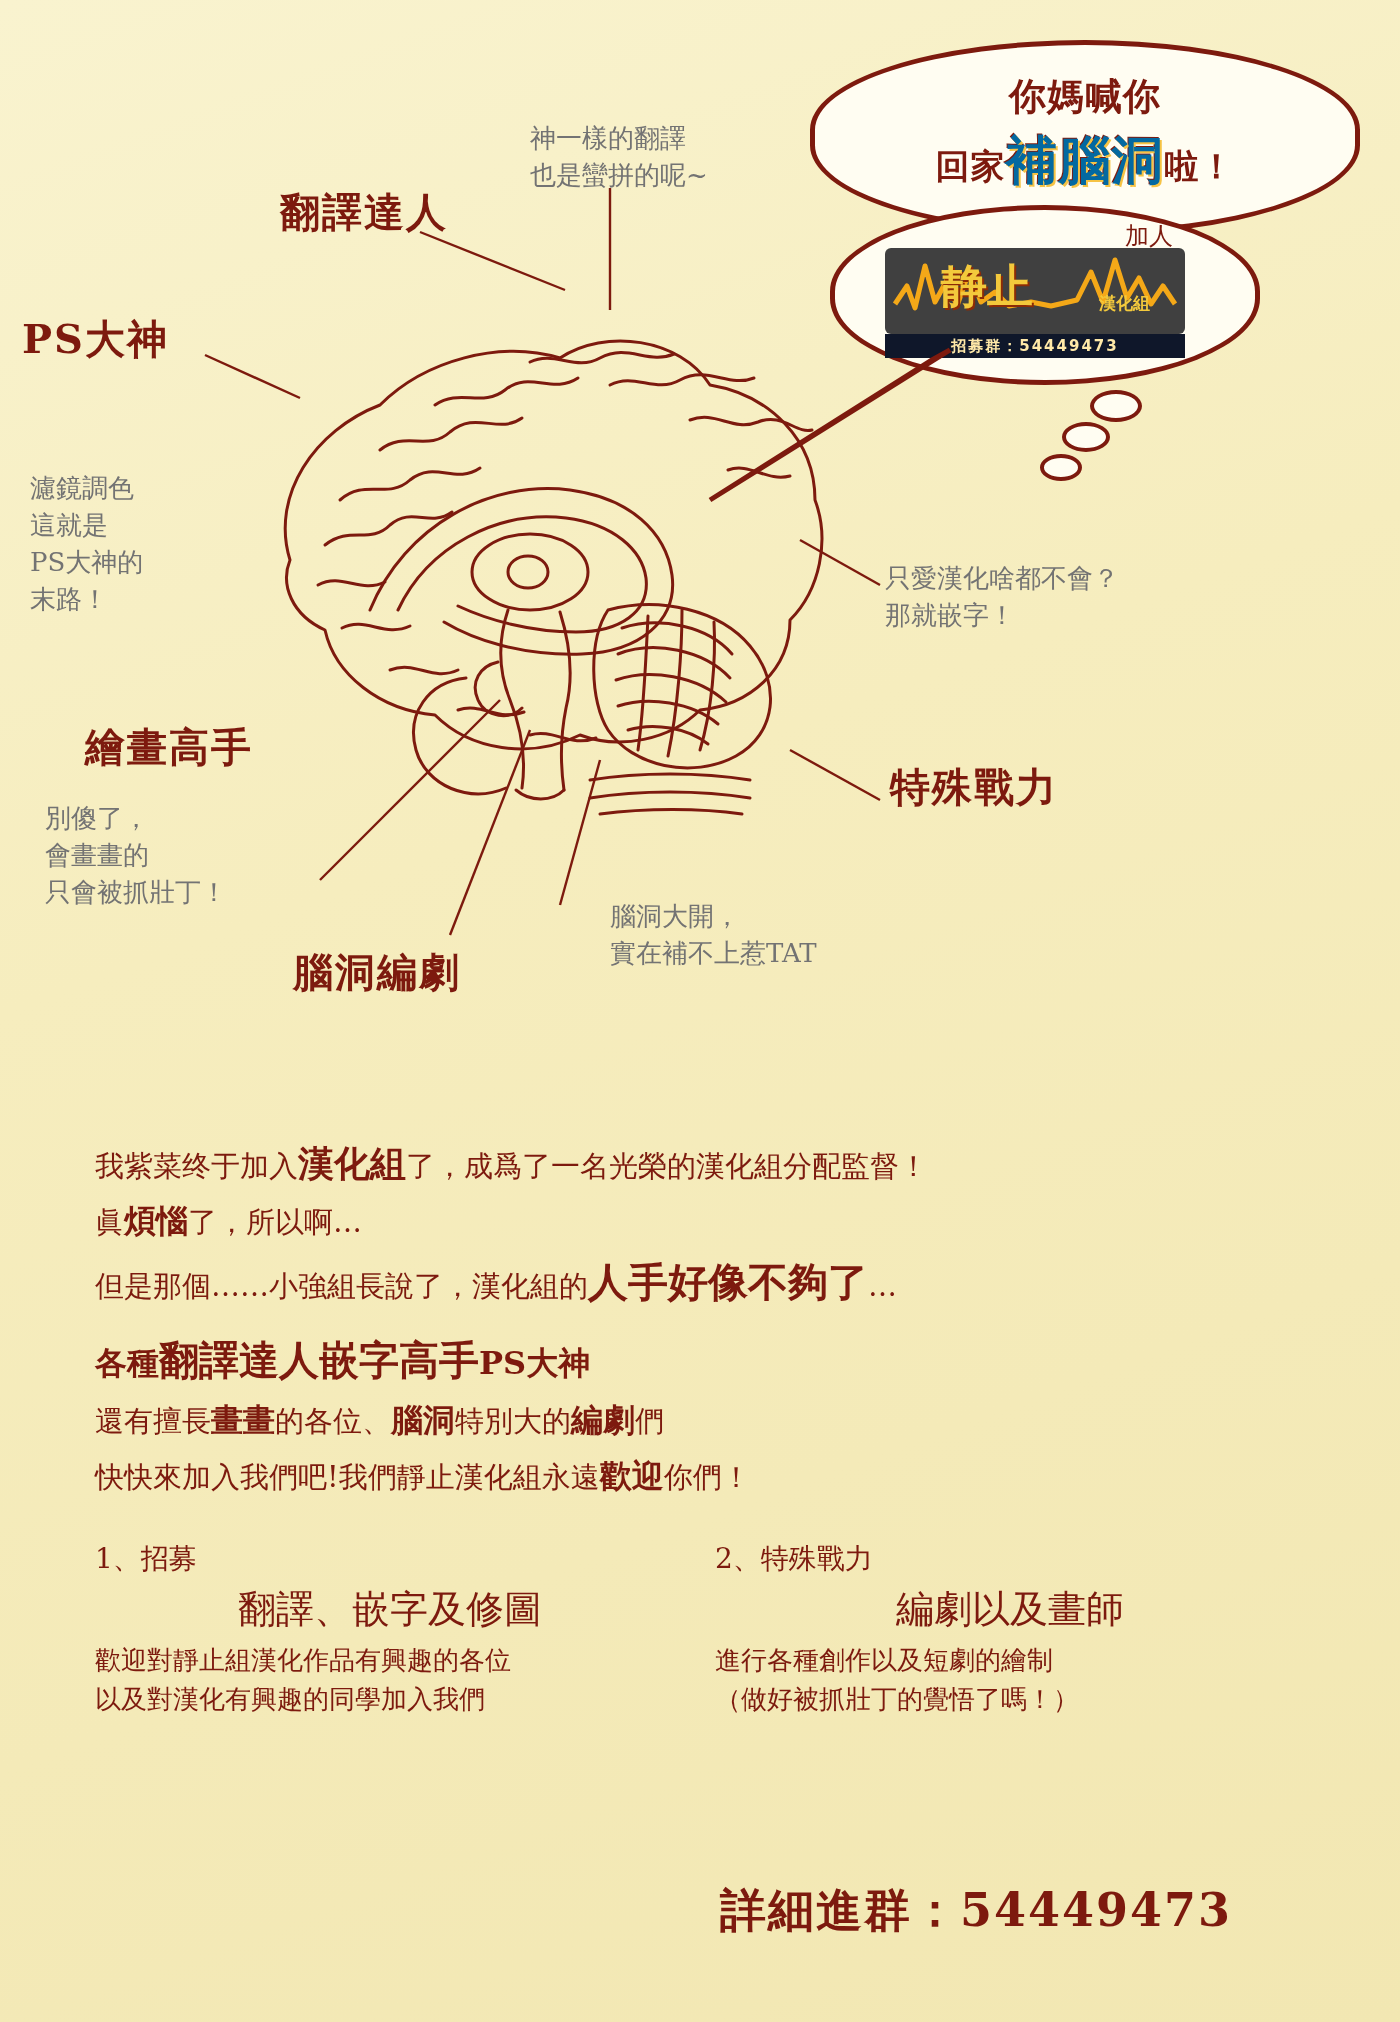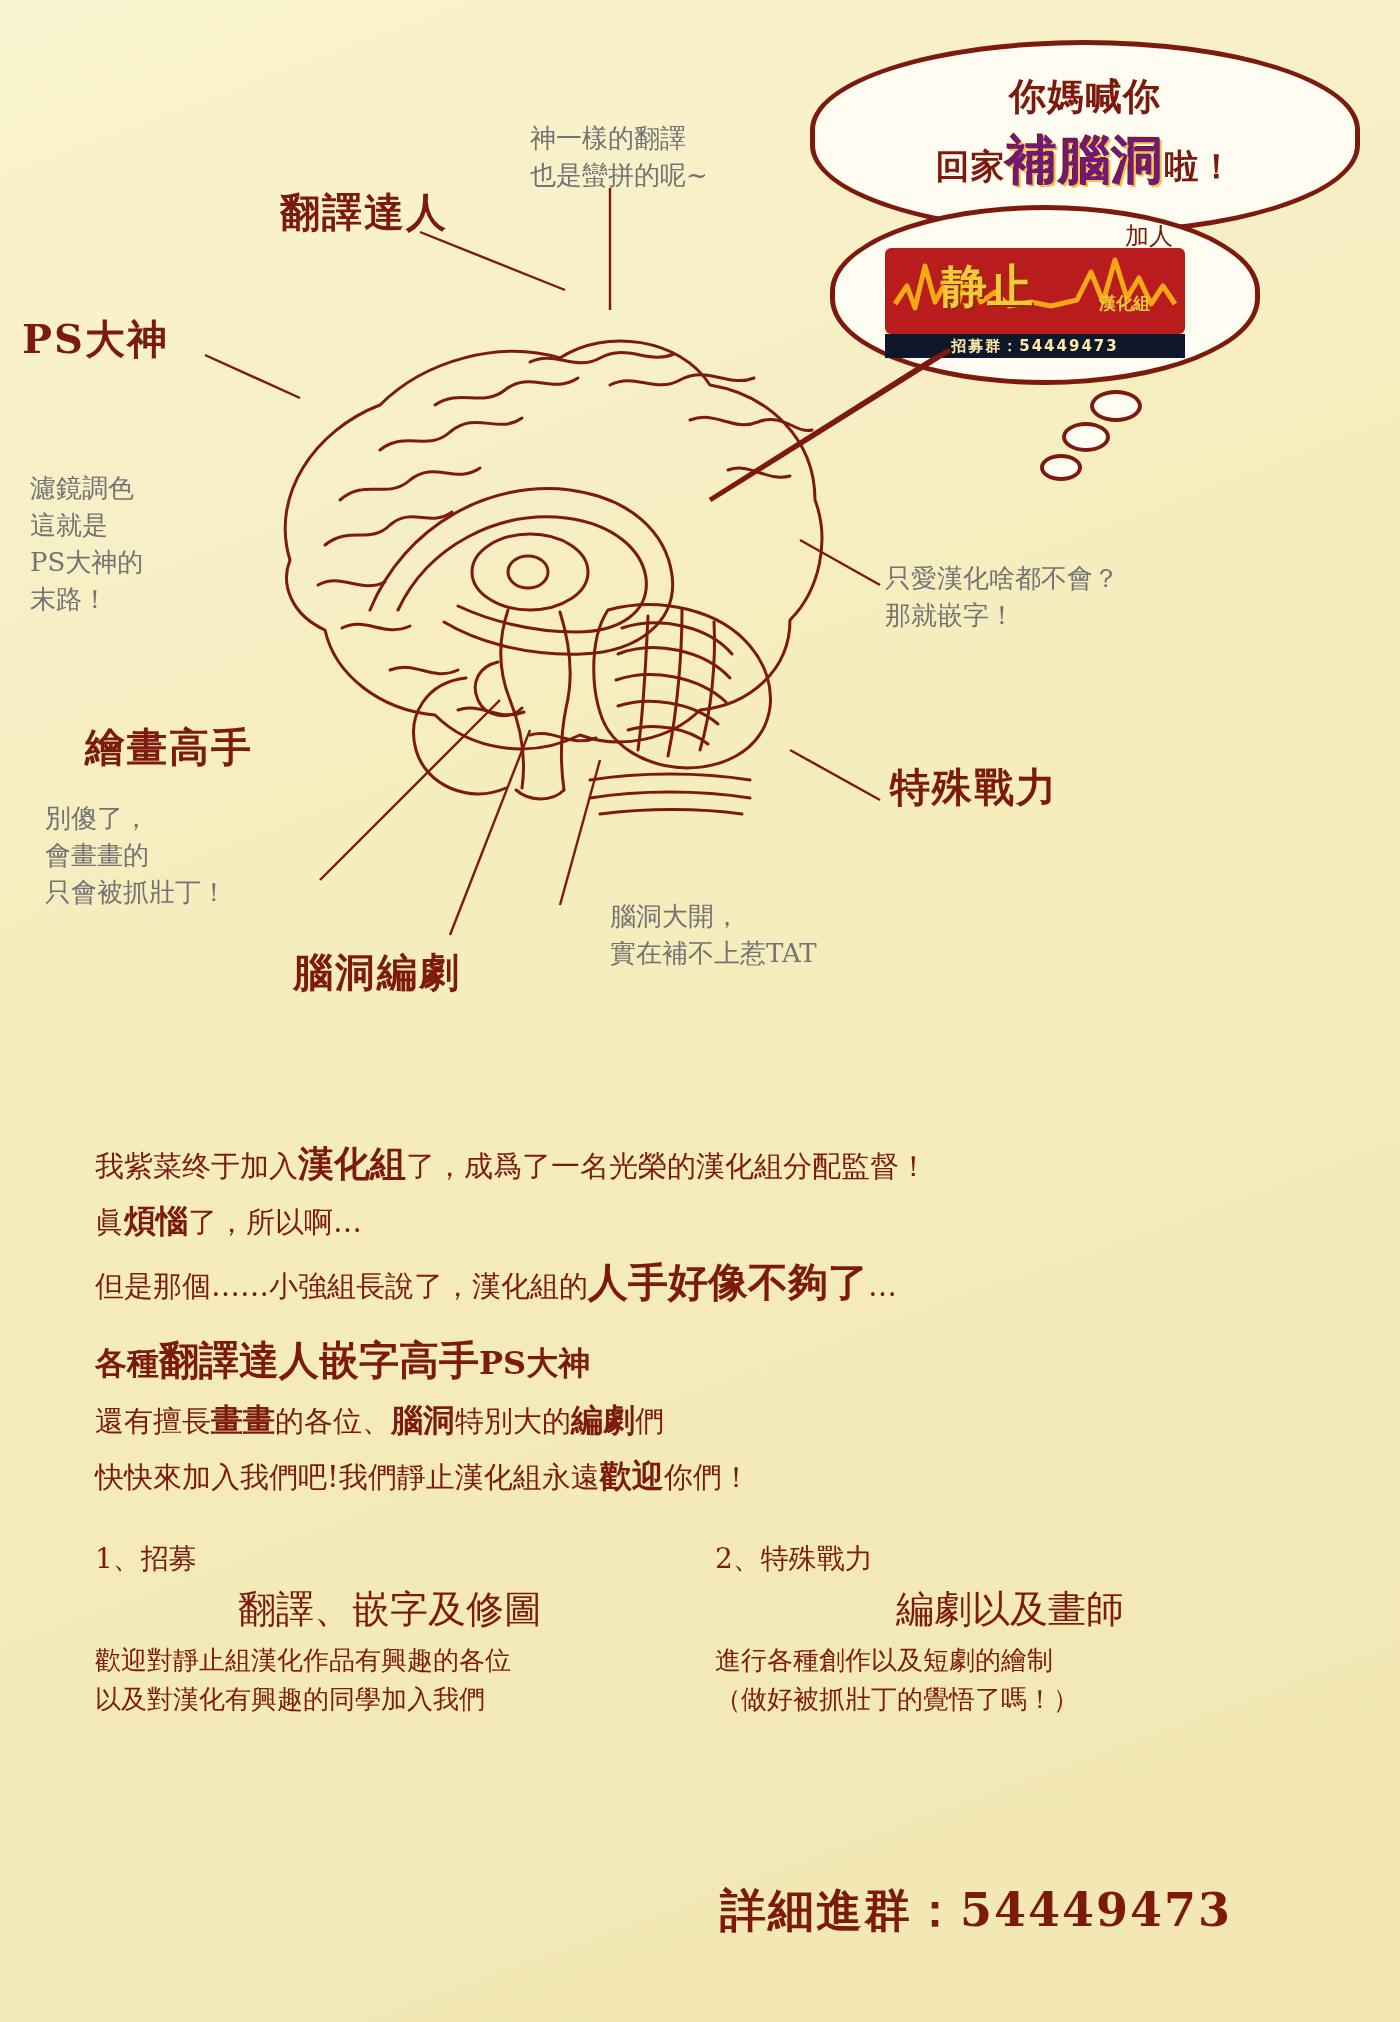"補腦洞" .bubble-huge { color: #701a75 -> #0369a1 }
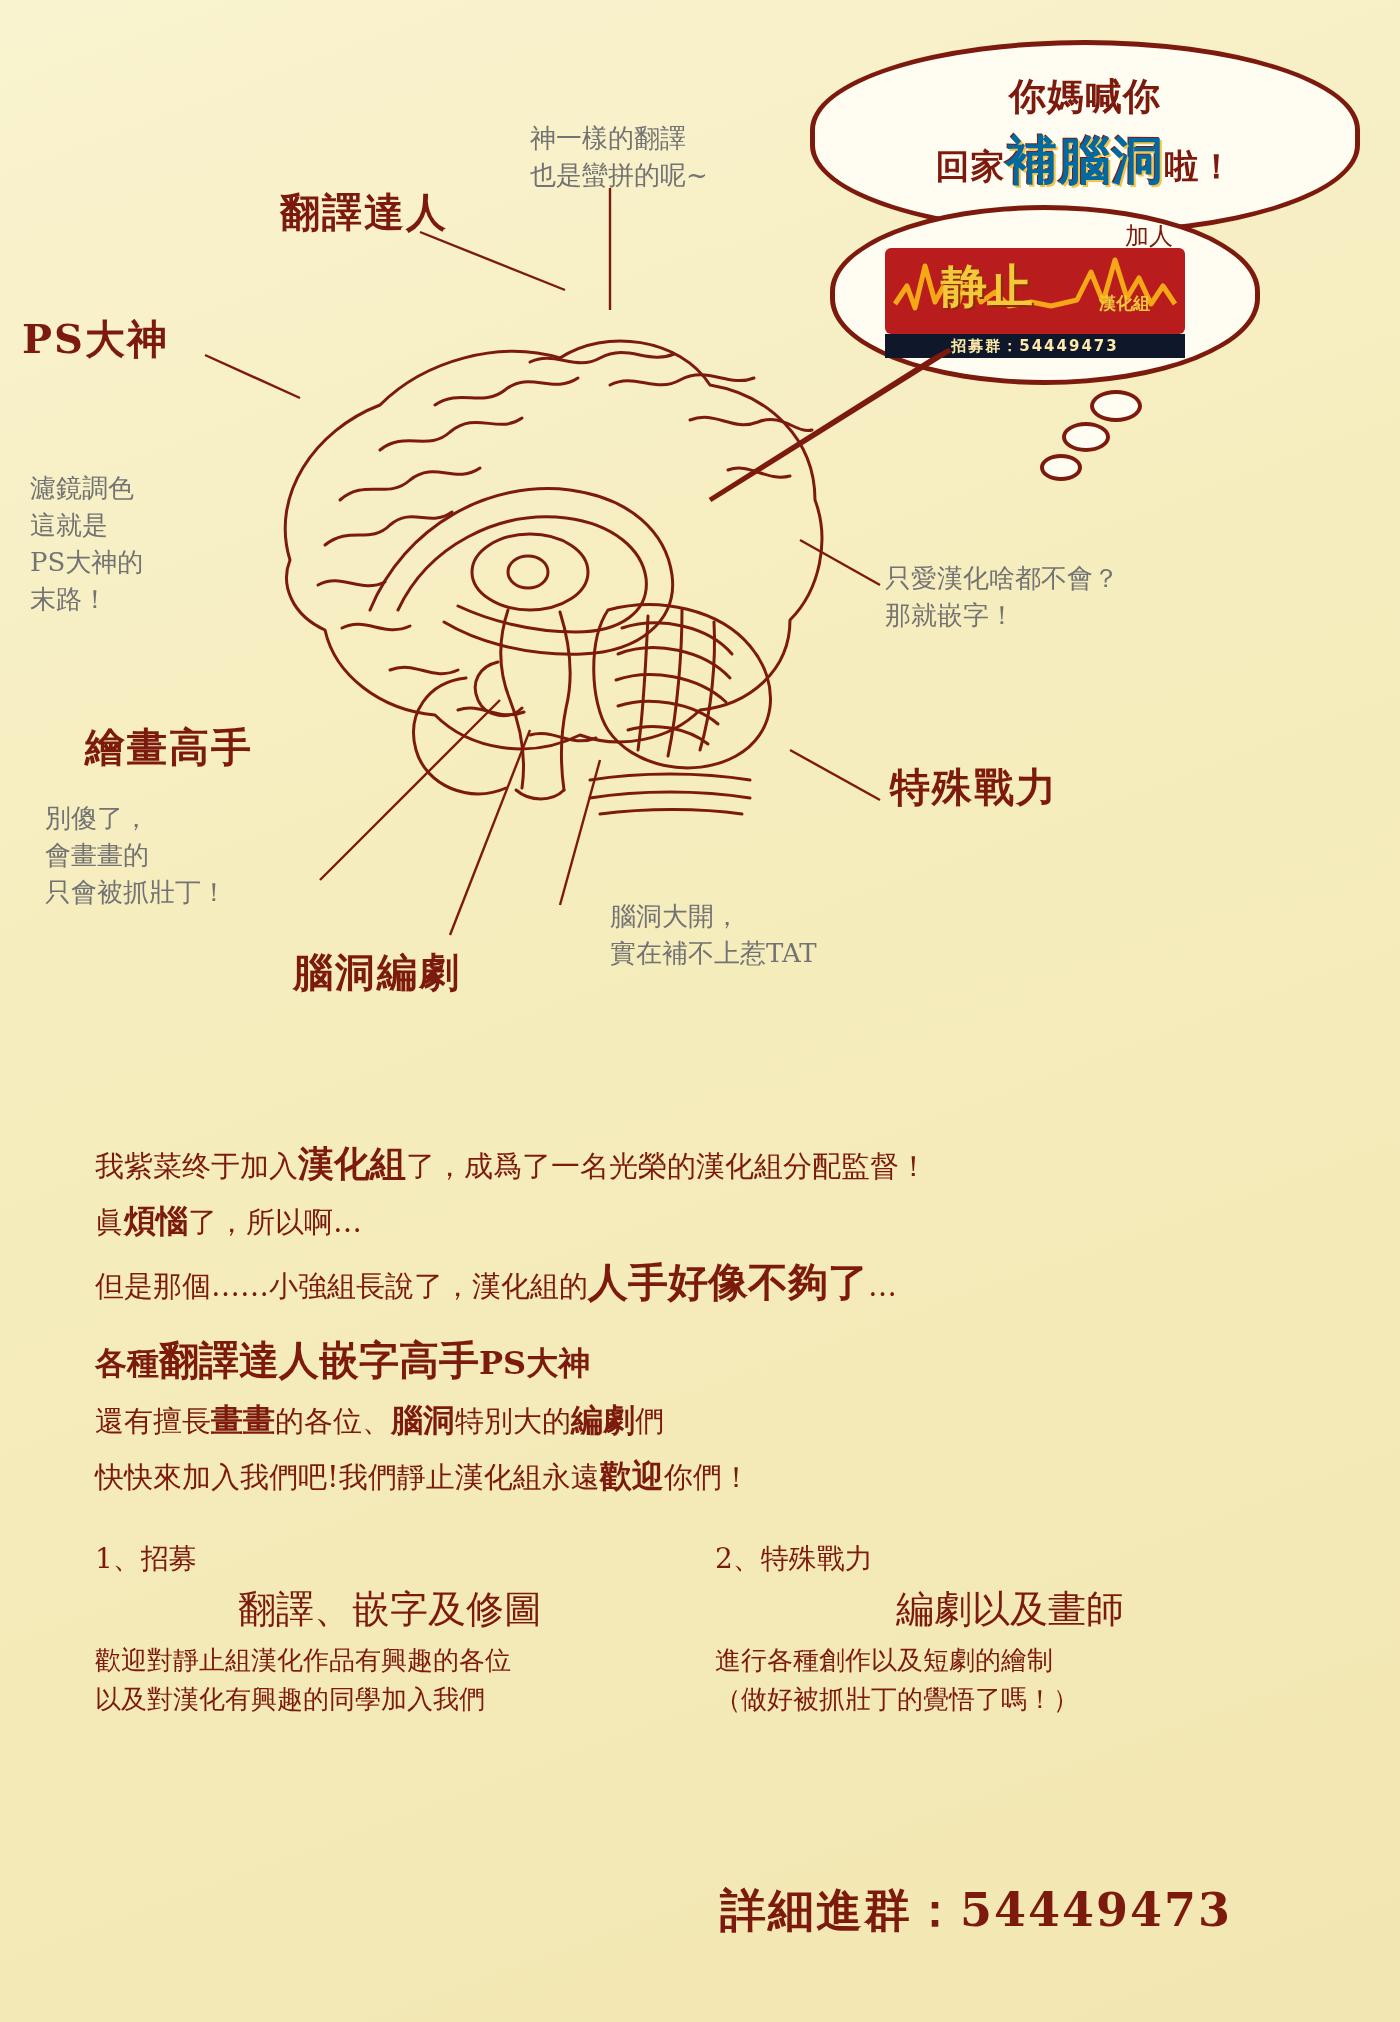"静止" .logo-plate { background: #b91c1c -> #404040 }
